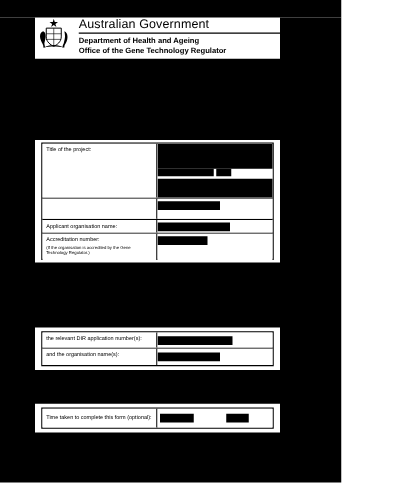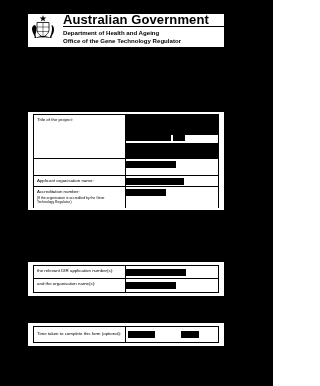"Australian Government" .gov-title { font-size: 13px -> 10px; font-weight: bold -> normal }
